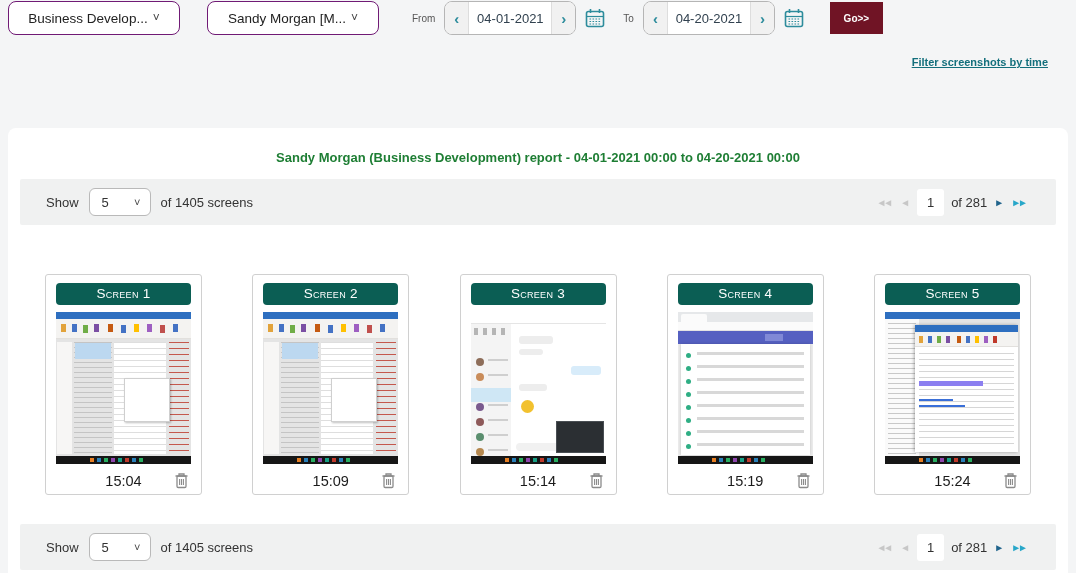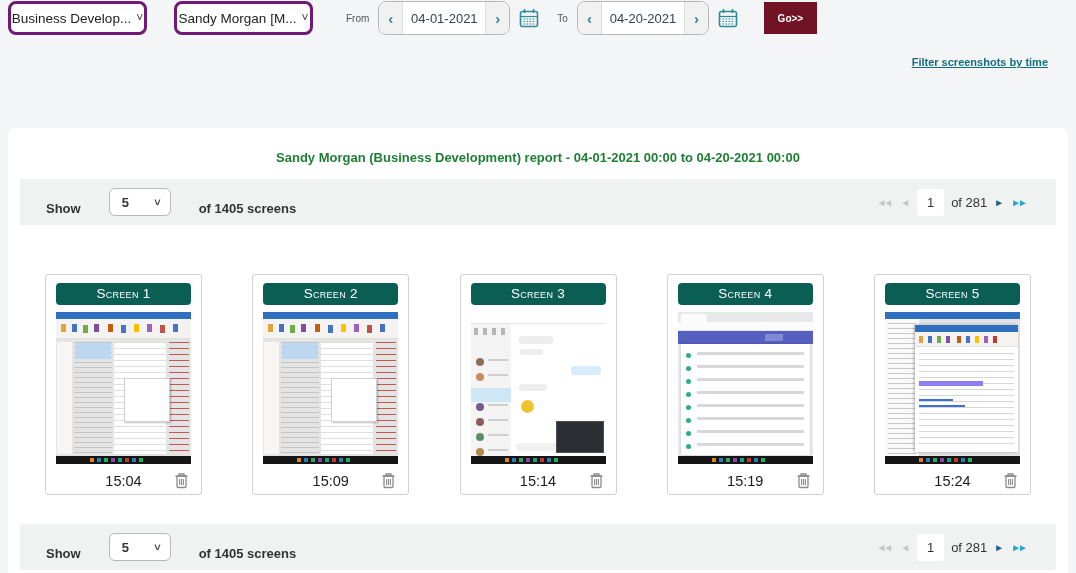"Business Develop..." .select { border: 3px solid #701a75 -> 1px solid #701a75; width: 139px -> 172px }
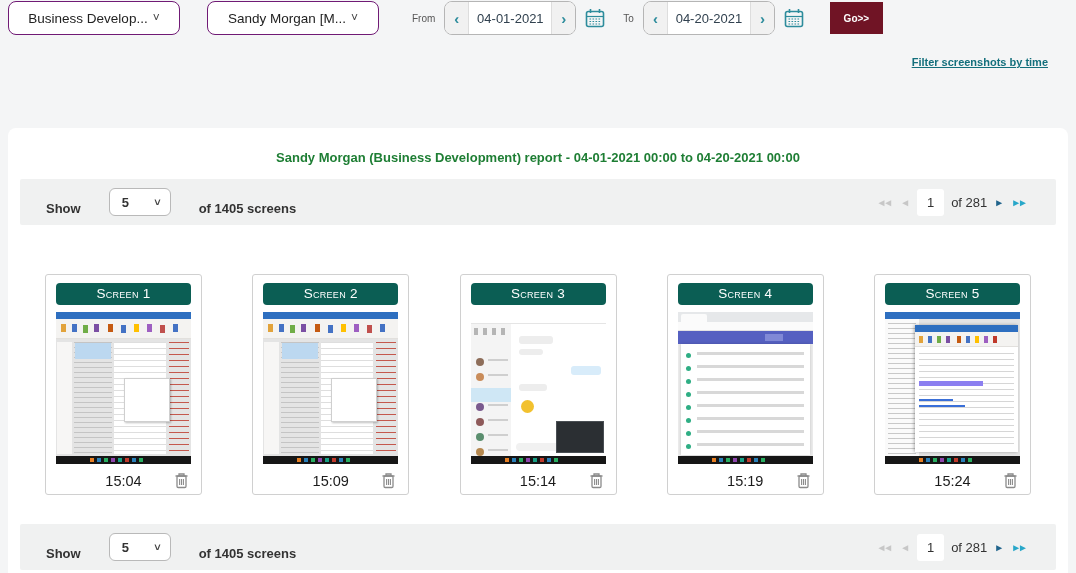"Show" .tb-left { align-items: flex-end -> center; font-weight: bold -> none; gap: 28px -> 10px }
